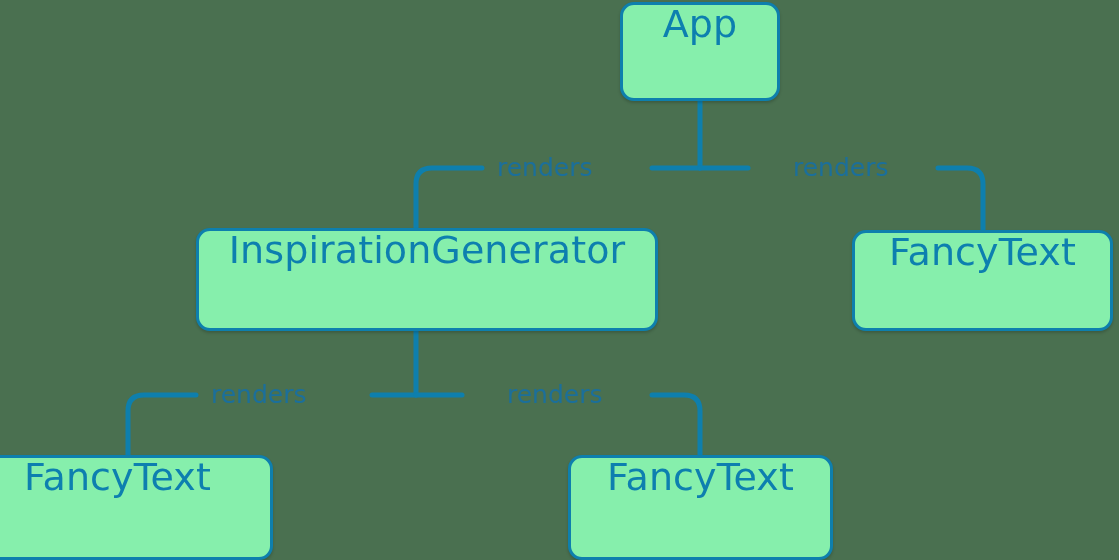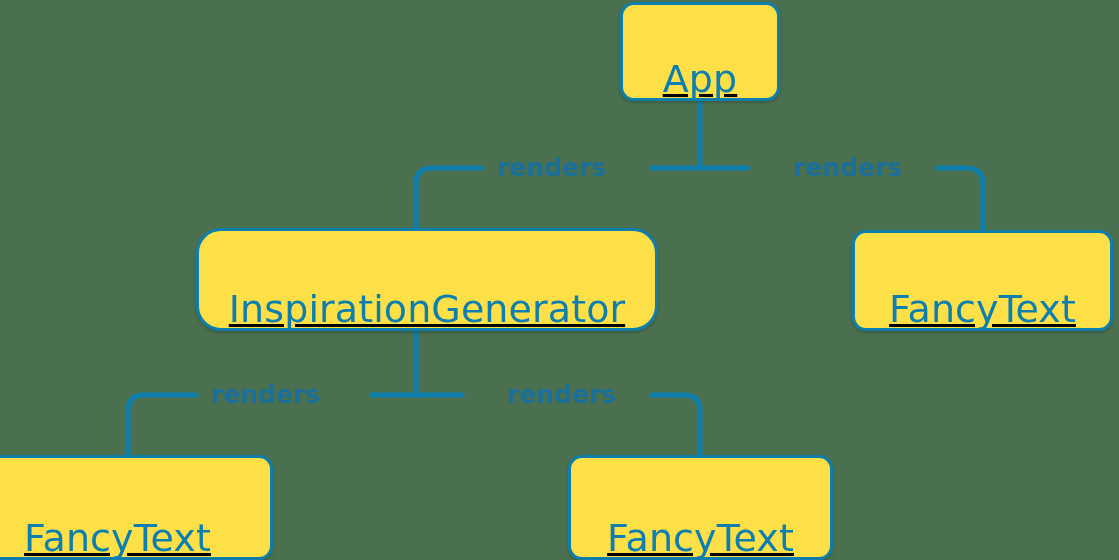"App" .node { align-items: flex-end -> flex-start; background: #fde047 -> #86efac; text-decoration: underline -> none }
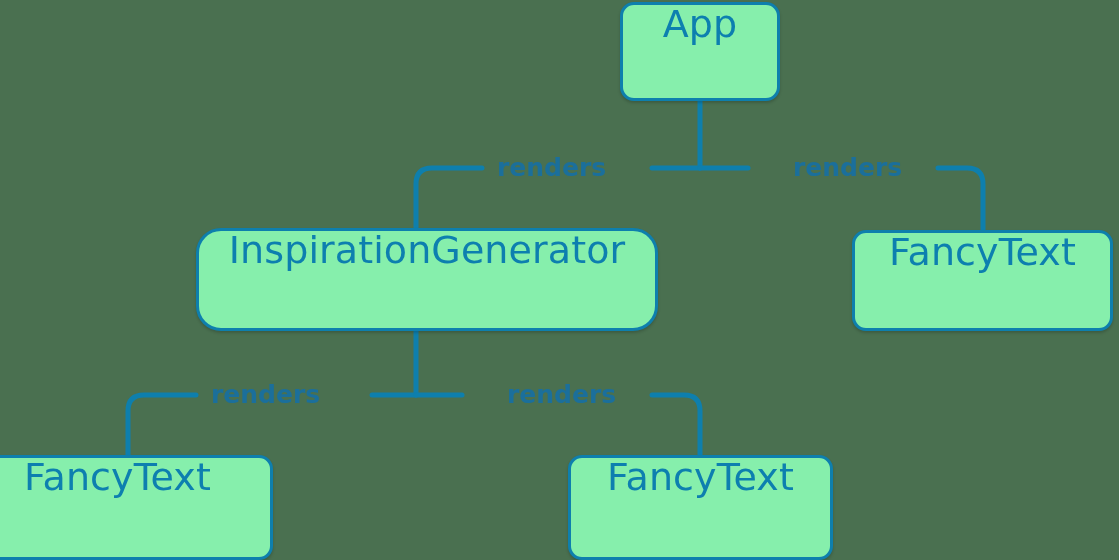"renders" .edge-label { font-weight: 700 -> 400 }
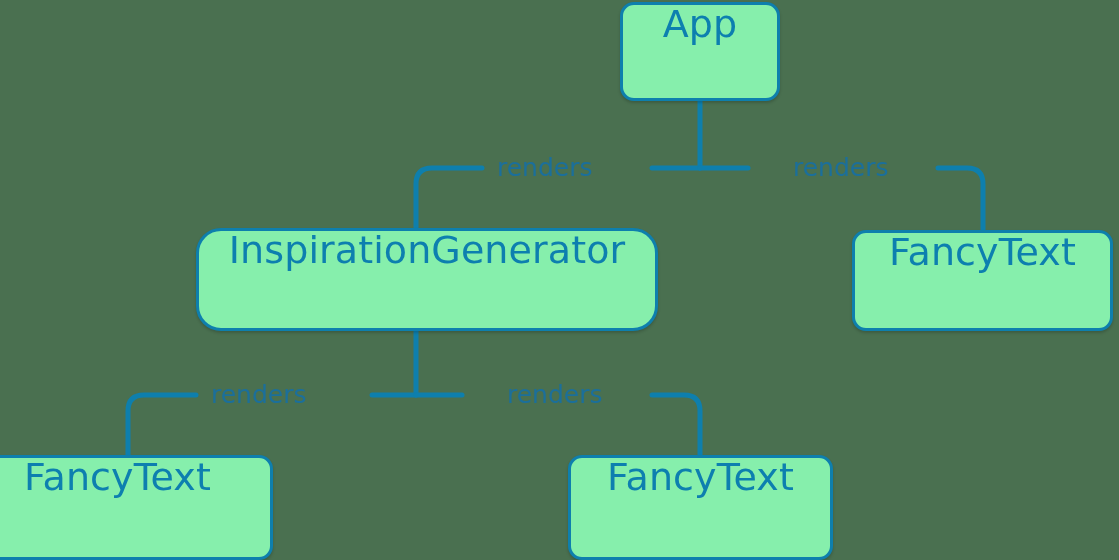"InspirationGenerator" #node-inspgen { border-radius: 25px -> none }
